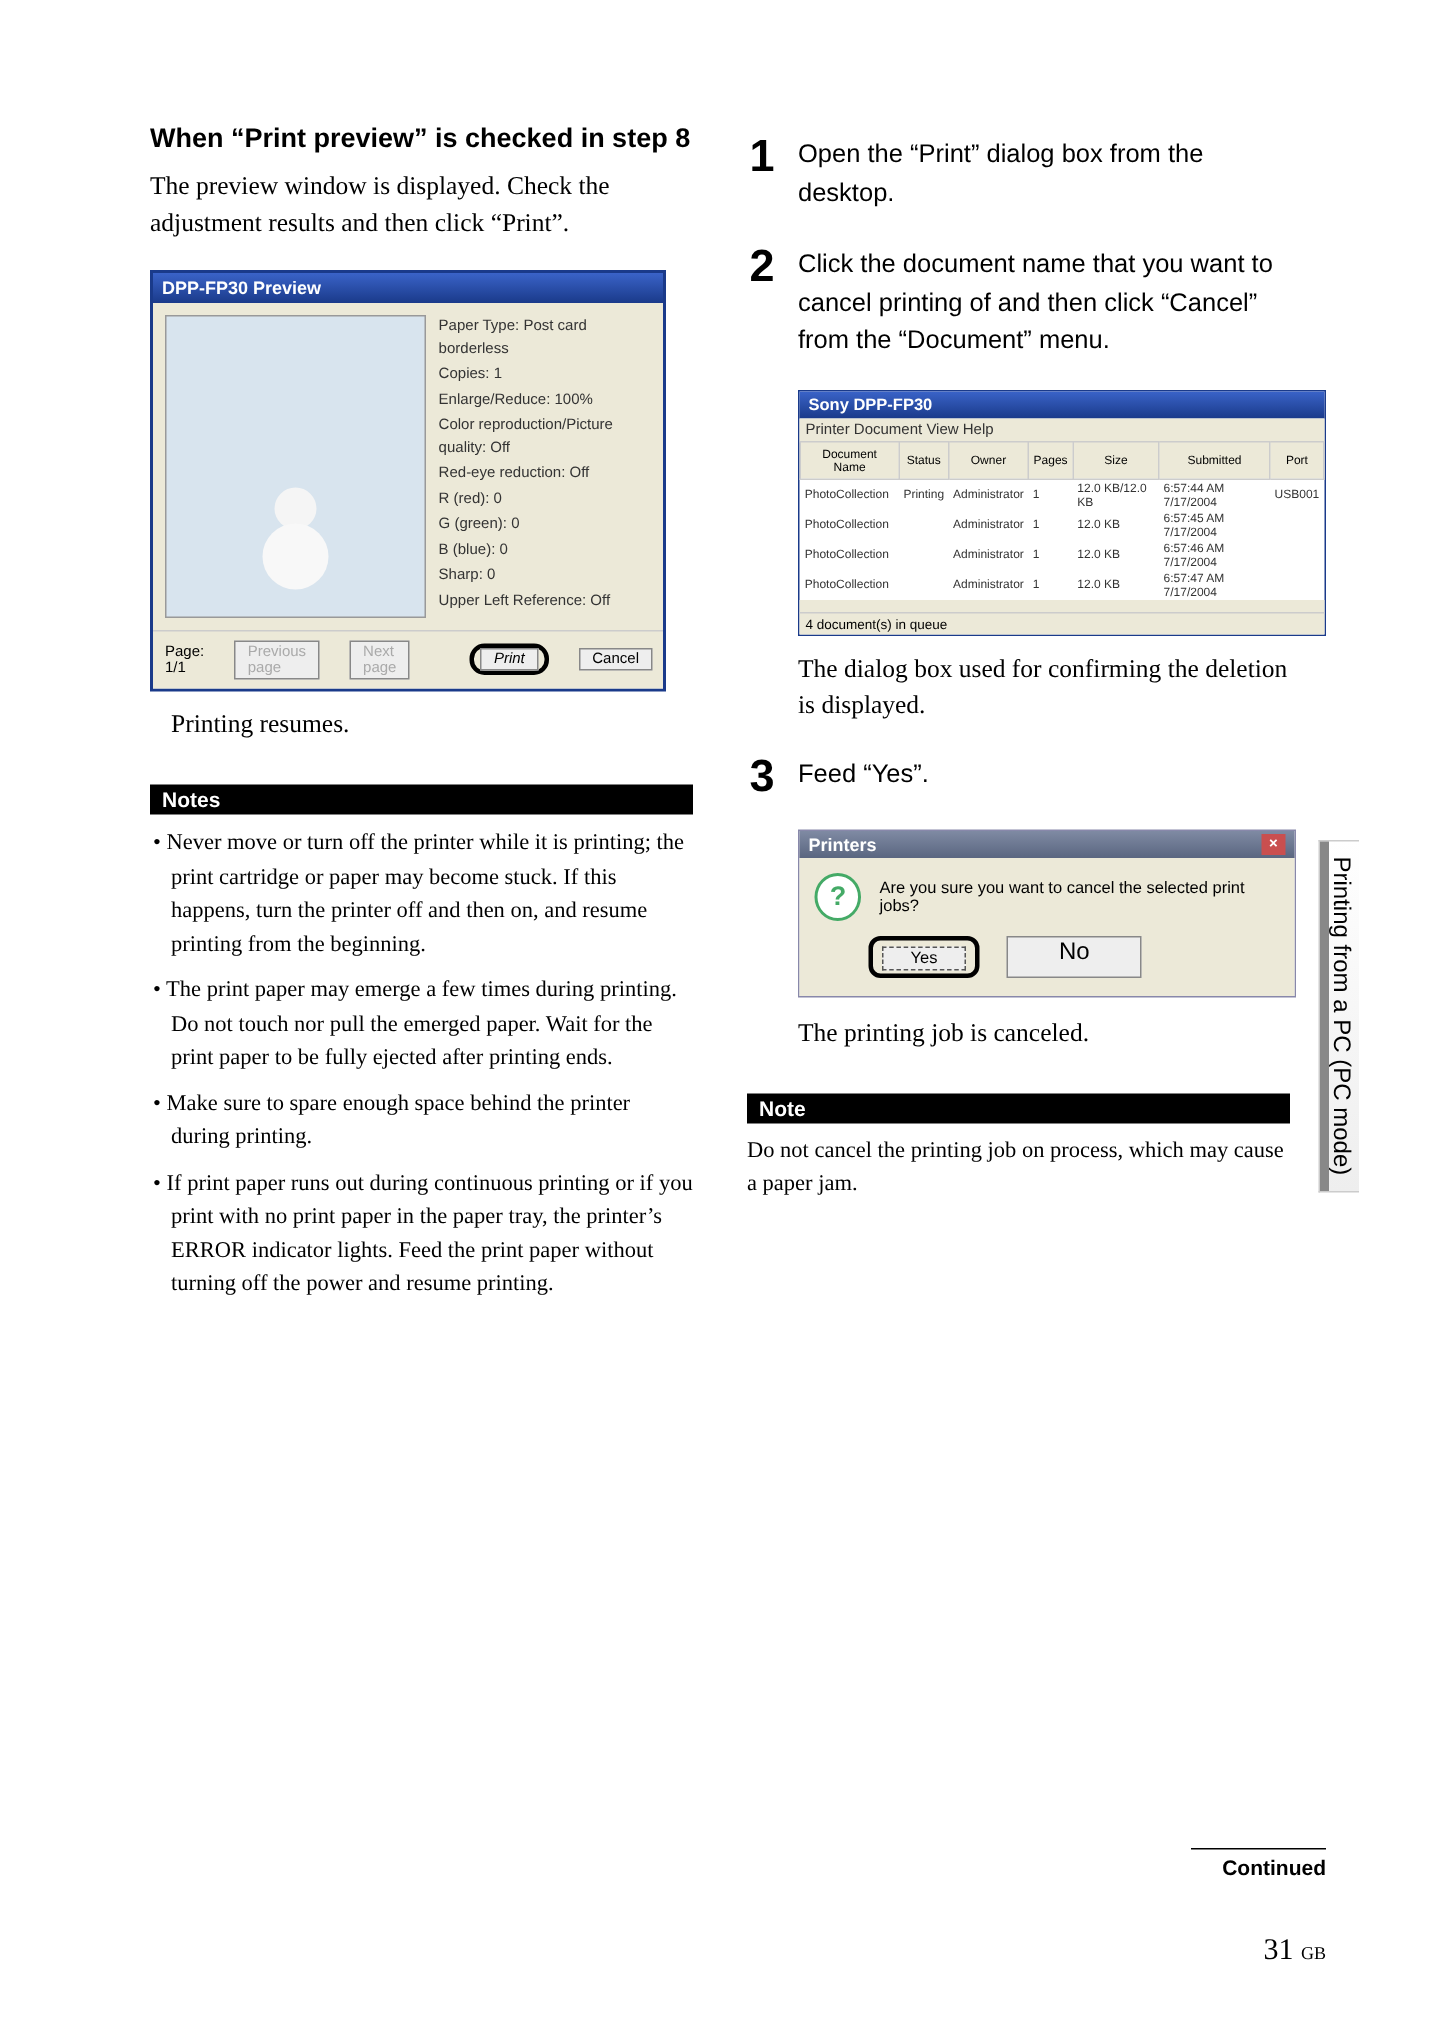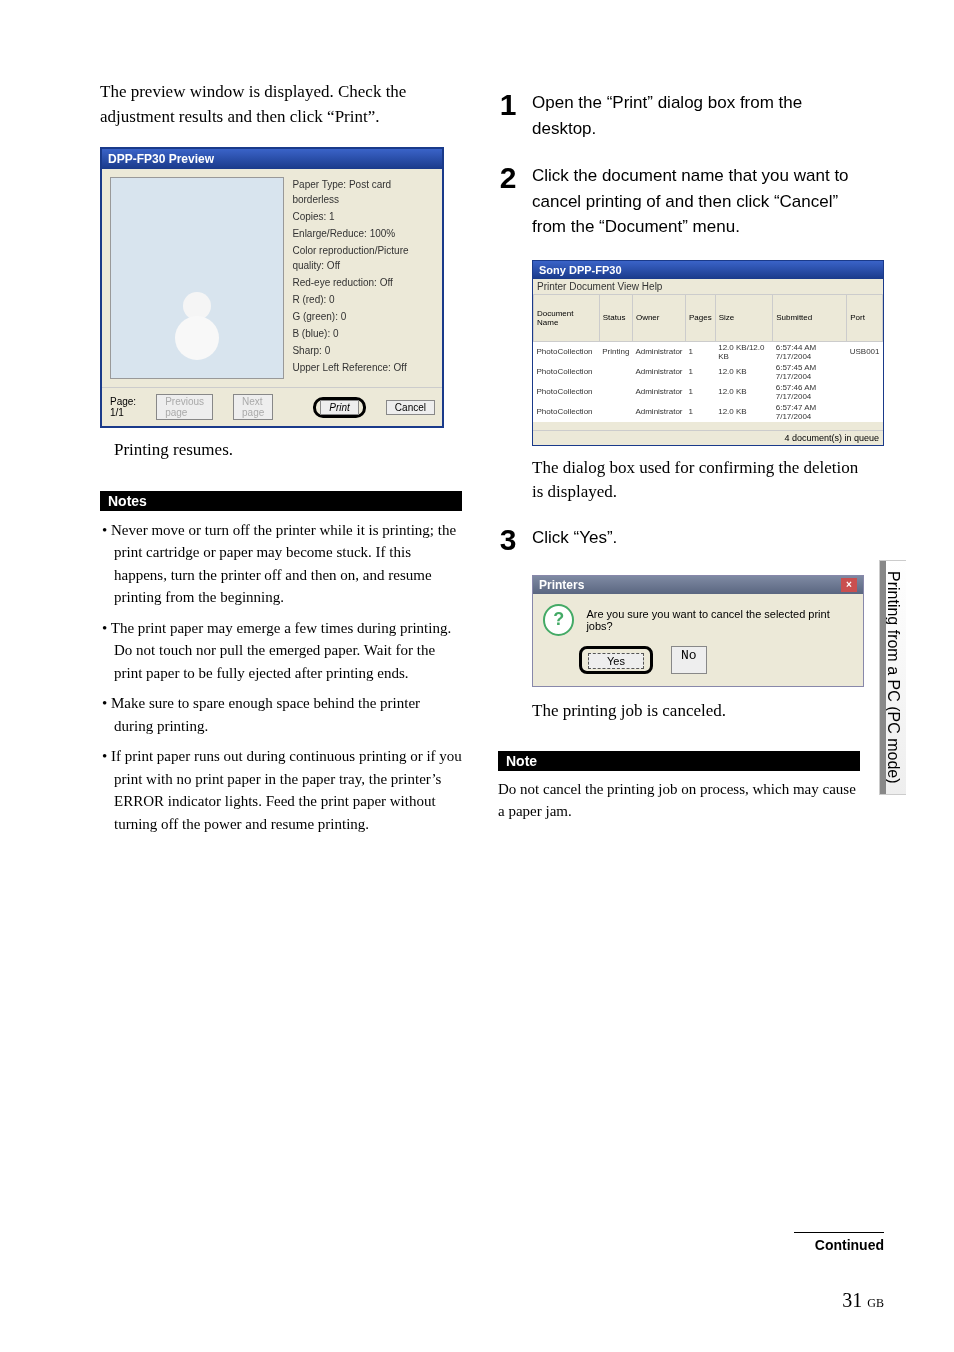"When “Print preview” is checked" h3 { html: none -> <h3>When “Print preview” is checked in step 8</h3> }
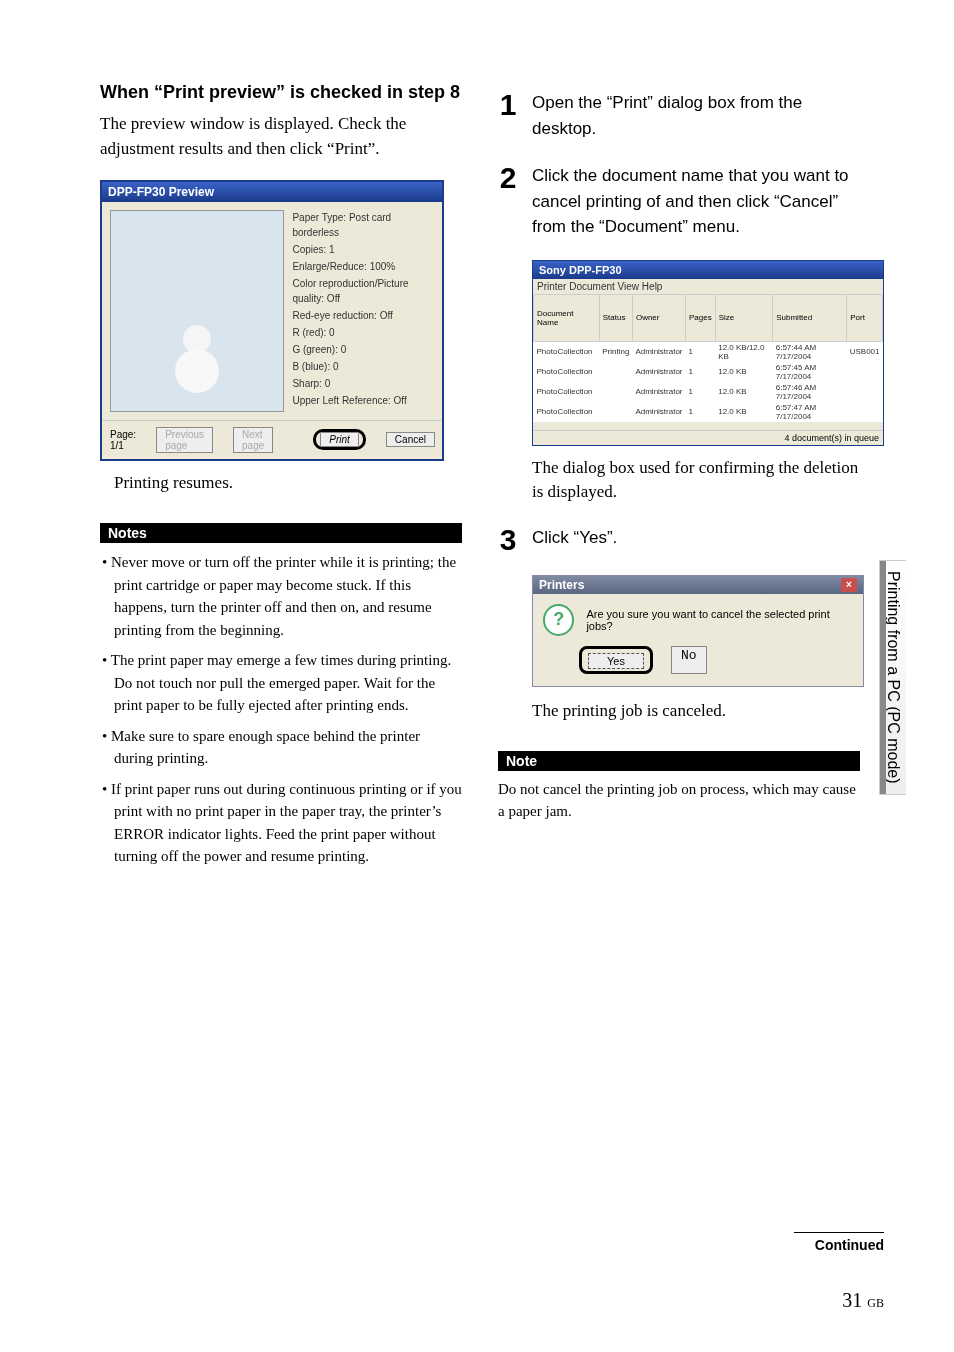"Document Name" .queue th { padding: 14px 3px -> 3px 3px; text-align: left -> center }
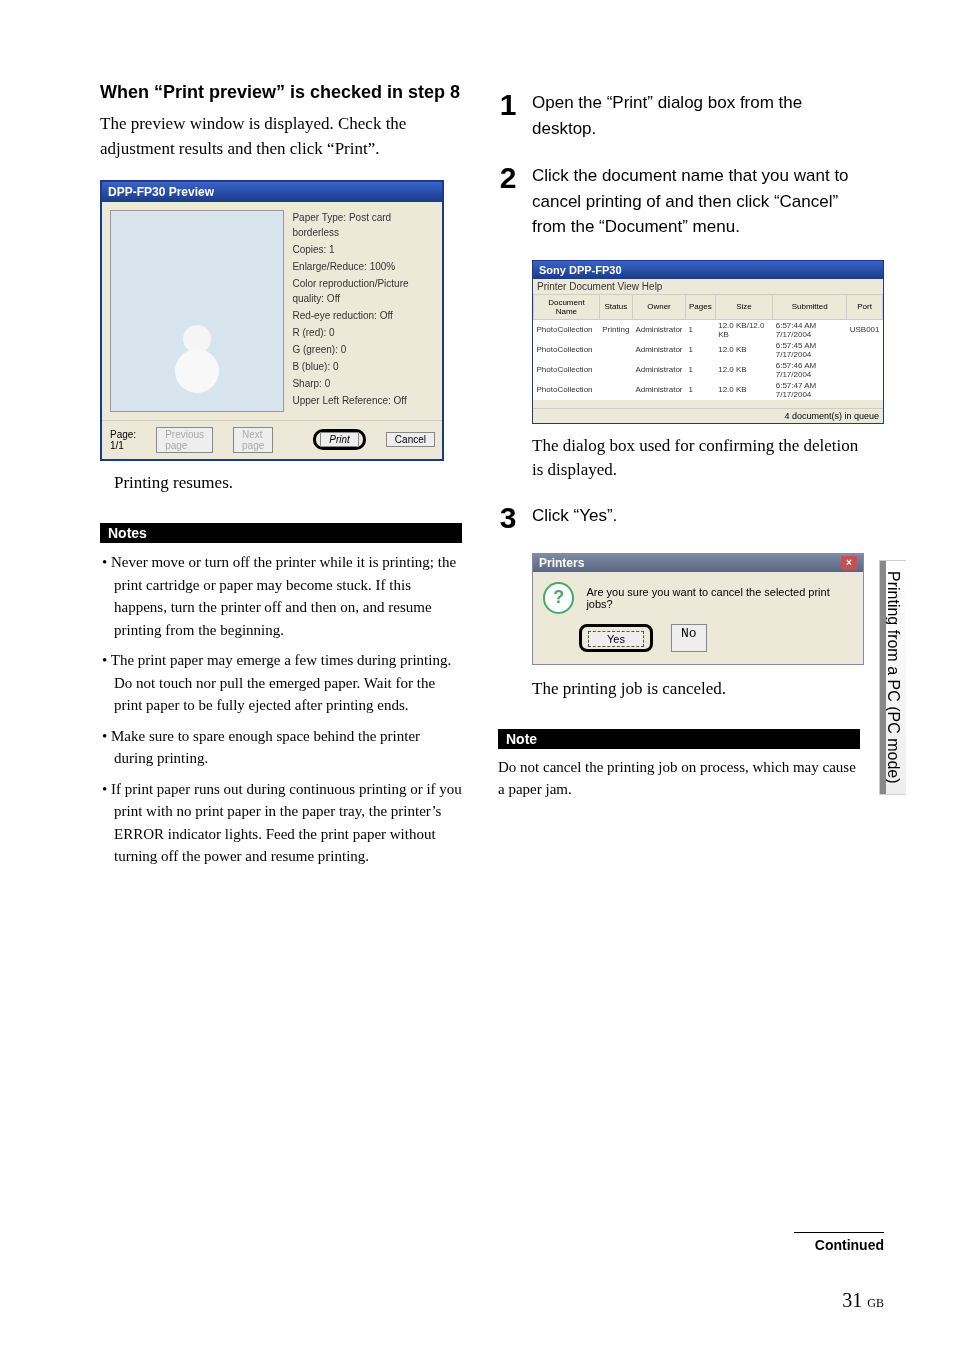"4 document(s) in queue" .queue .status { text-align: right -> none }
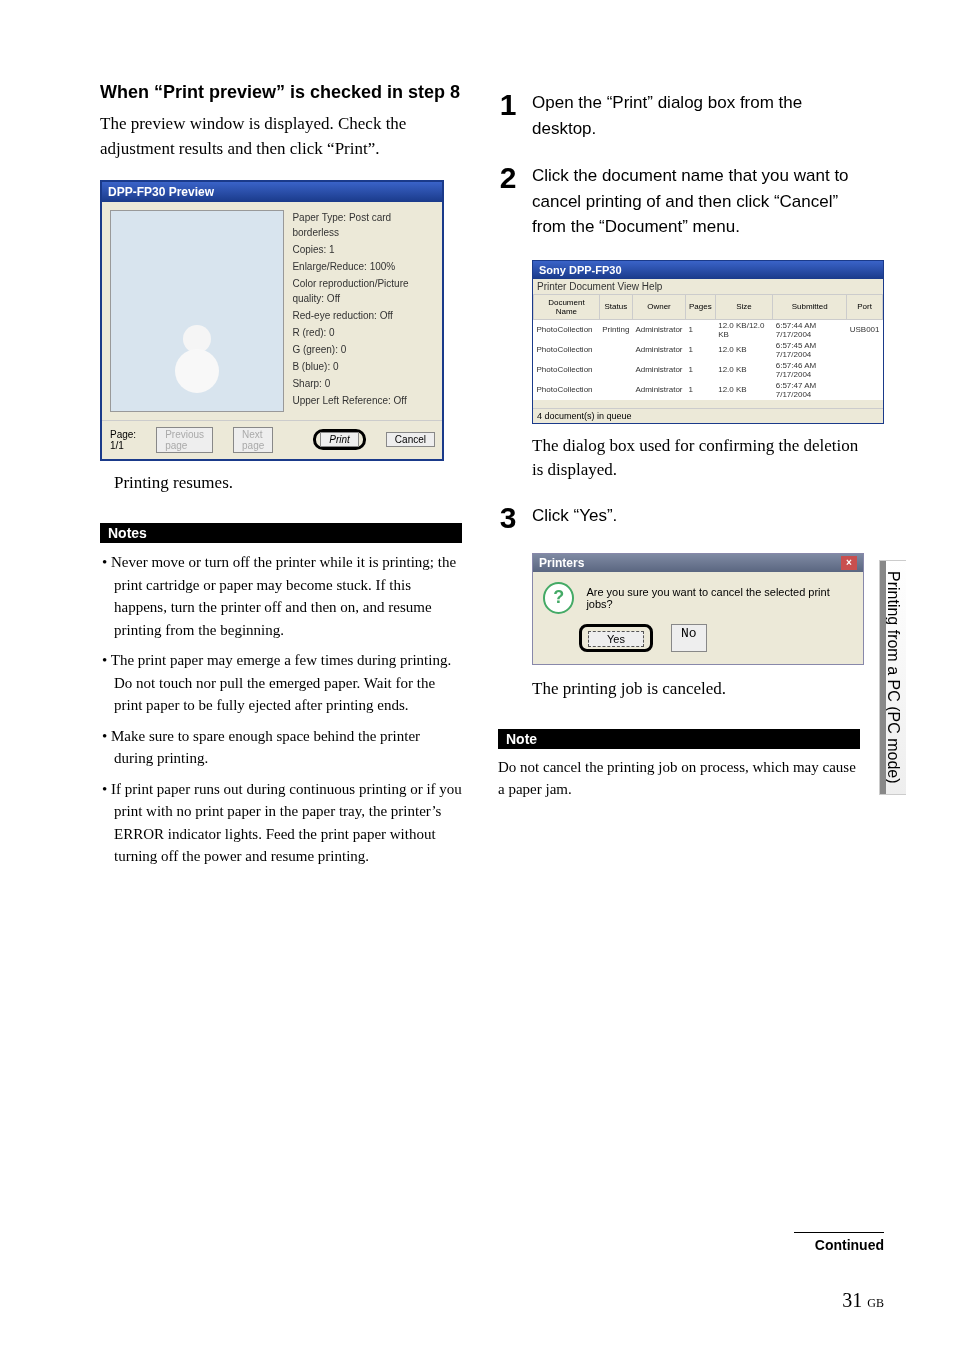"Click “Yes”." div.step-body { text: Click -> Feed }
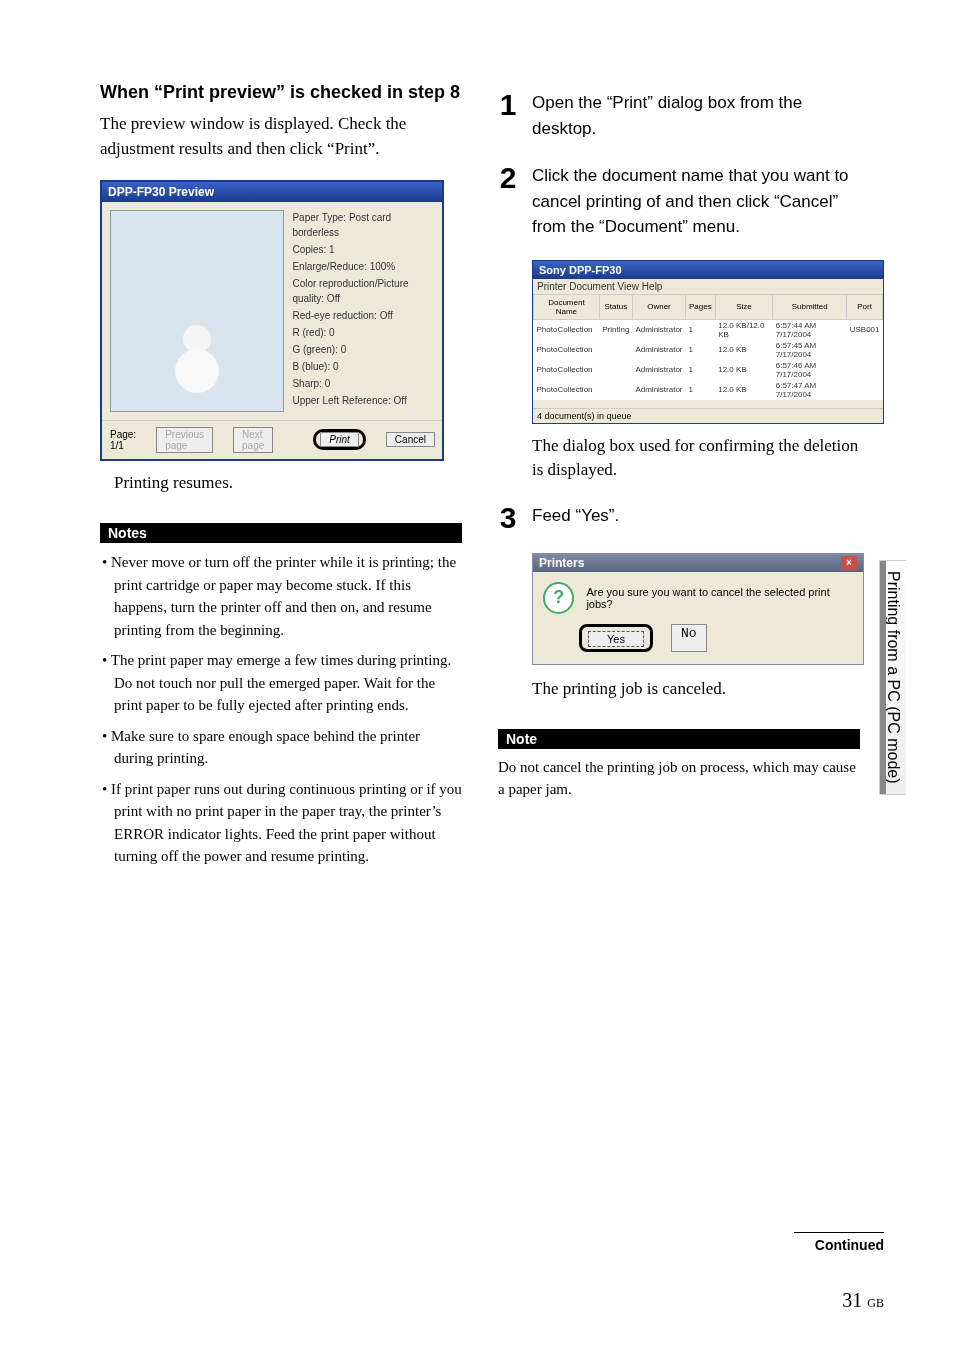"No" .plain-btn { font-family: Liberation Mono, monospace -> none; font-size: 13px -> 16px; padding: 1px 9px -> 1px 34px }
